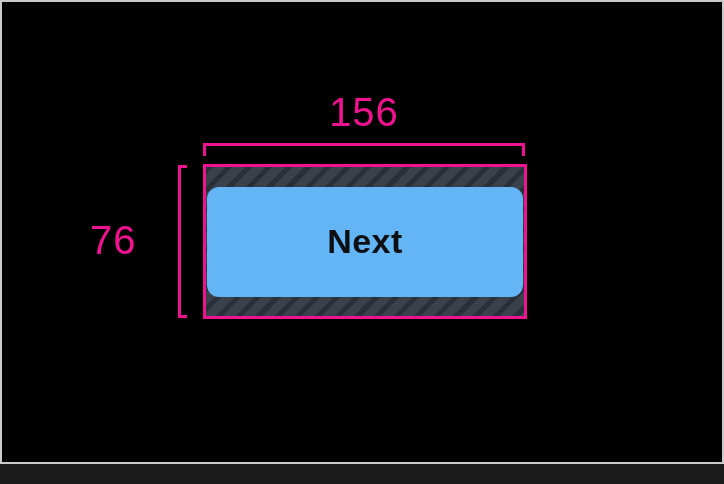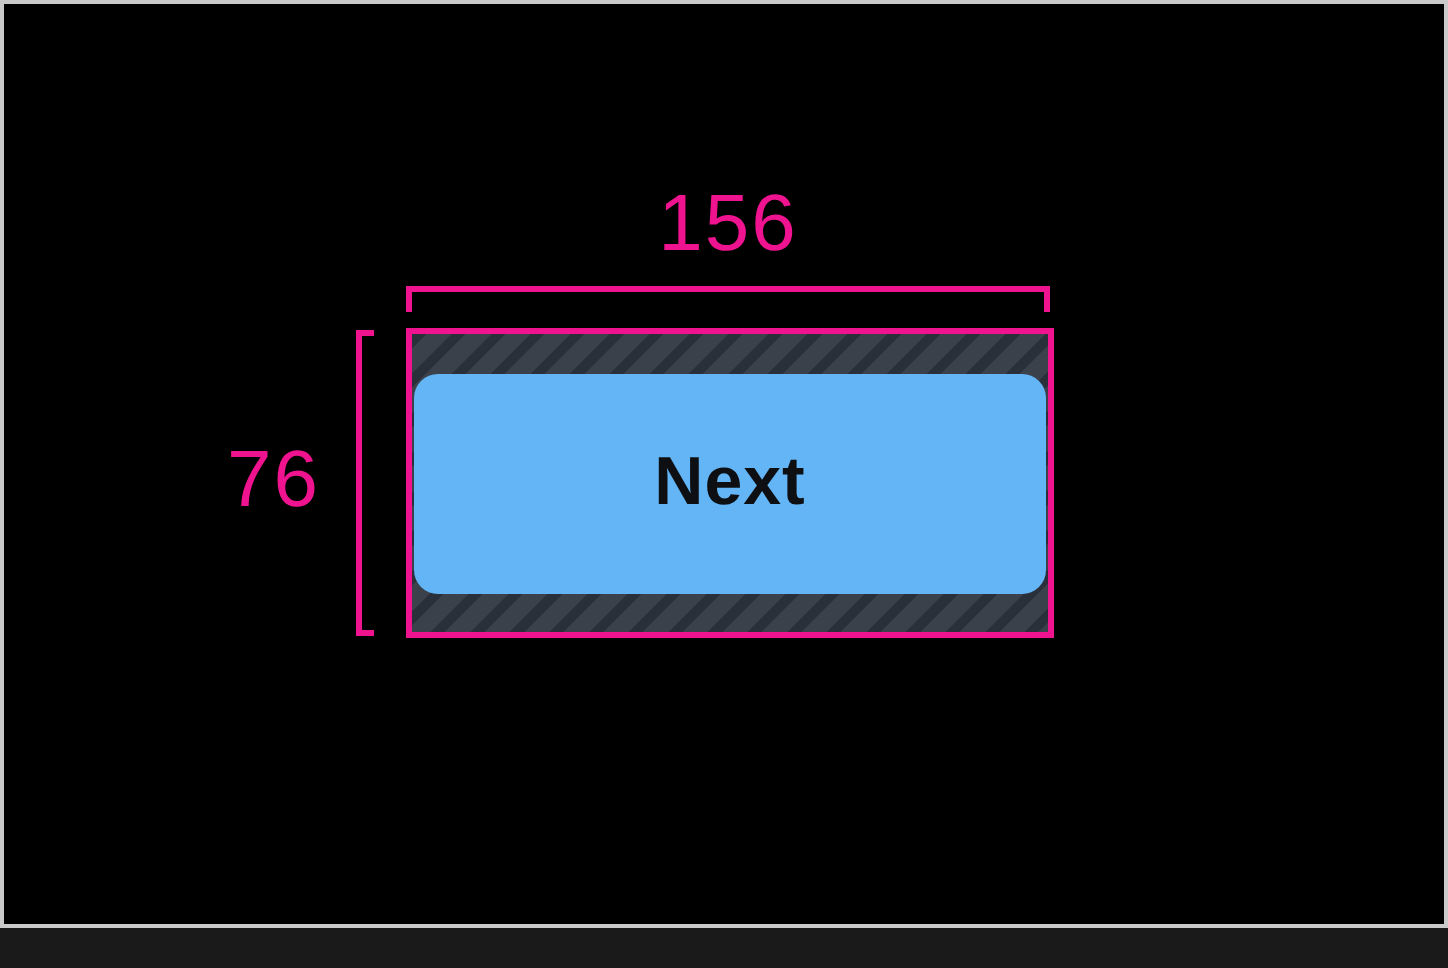"76" .dim-label.height { text-align: right -> left }
